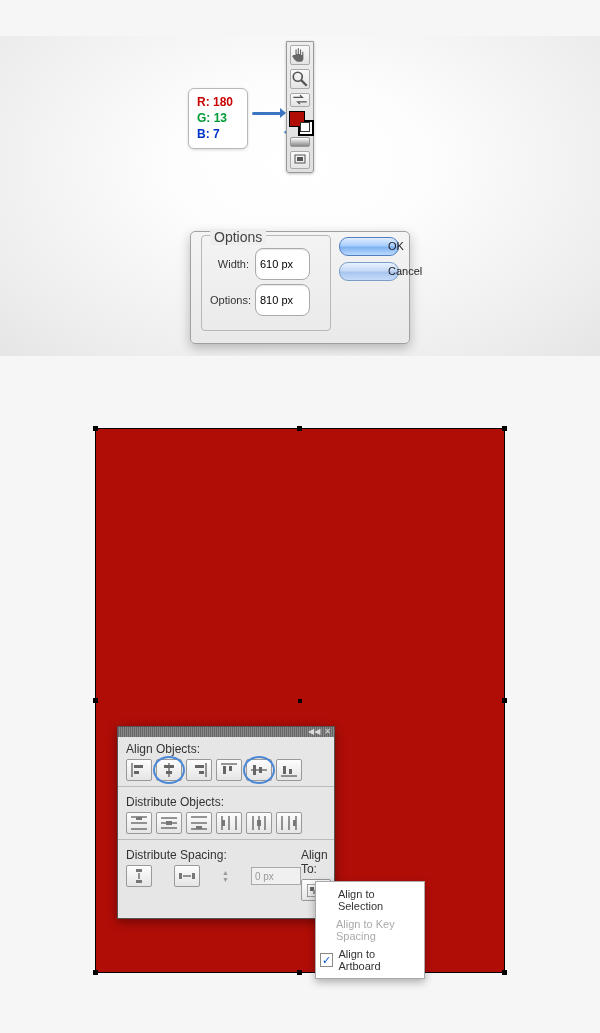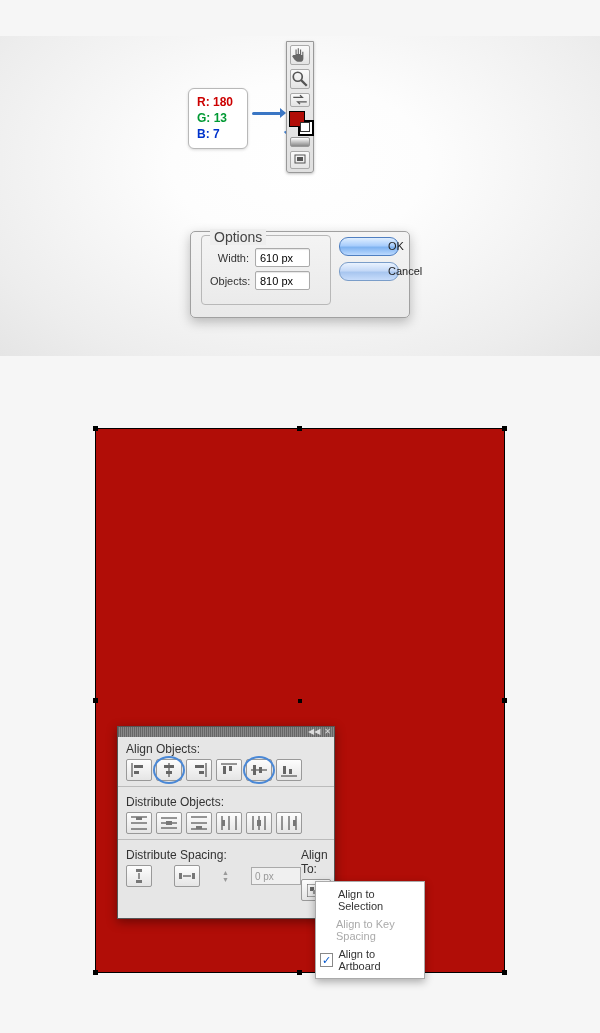"610 px" .field-input { border-radius: 2px -> 8px; height: 19px -> 32px }
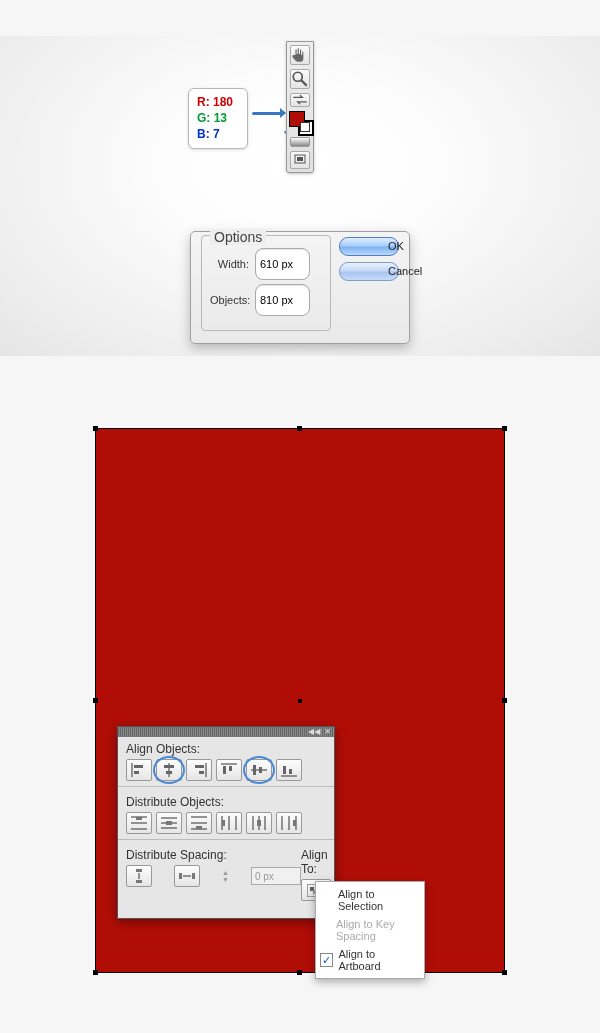"Objects:" div.field-label { text: Objects -> Options }
